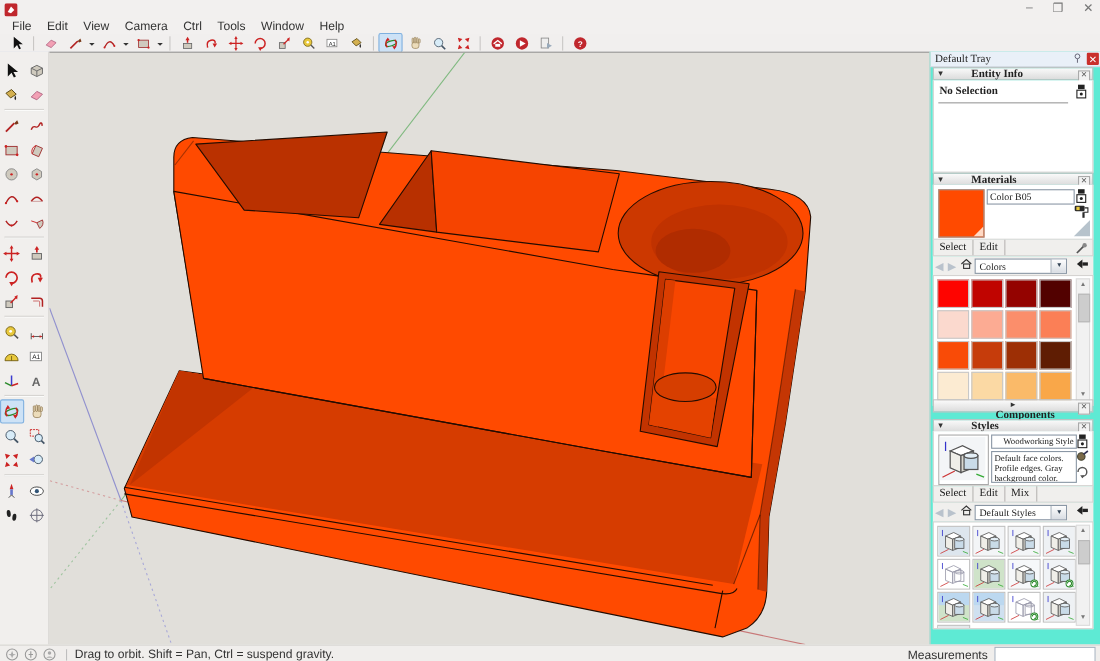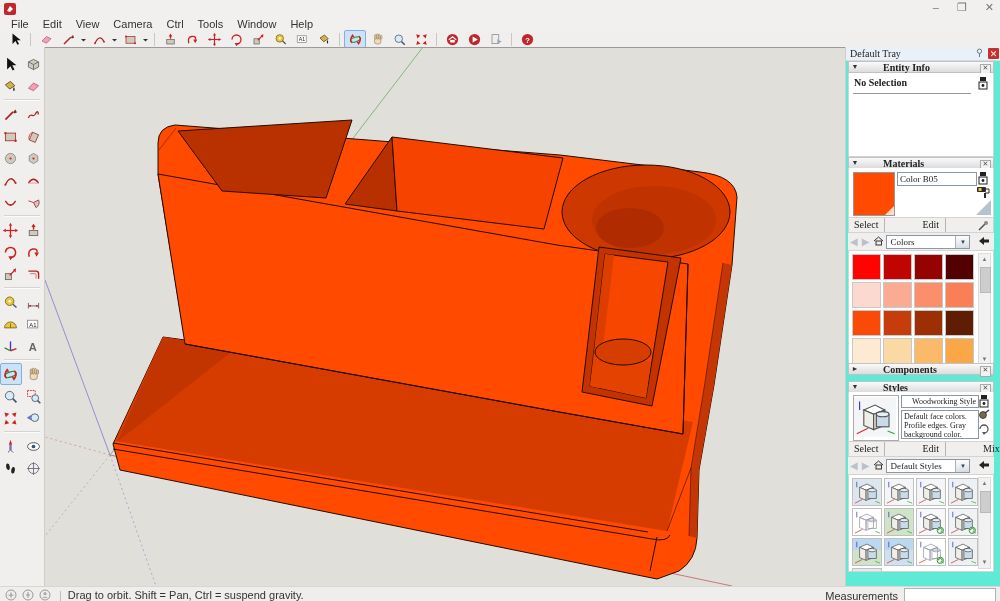"Select" .tabs { gap: 32px -> none }
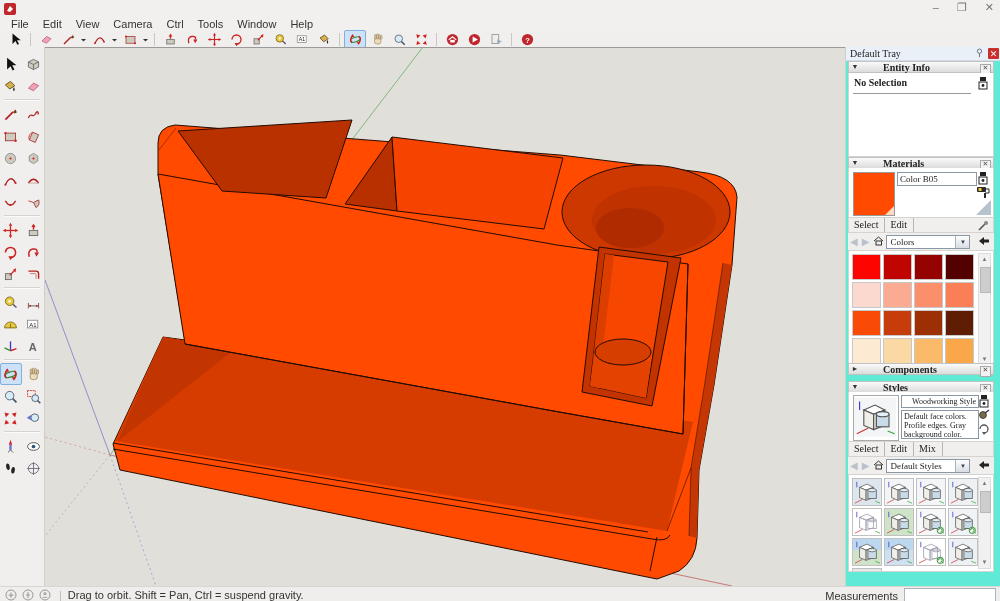"Components" div.sec-head { flex-direction: none -> column }
